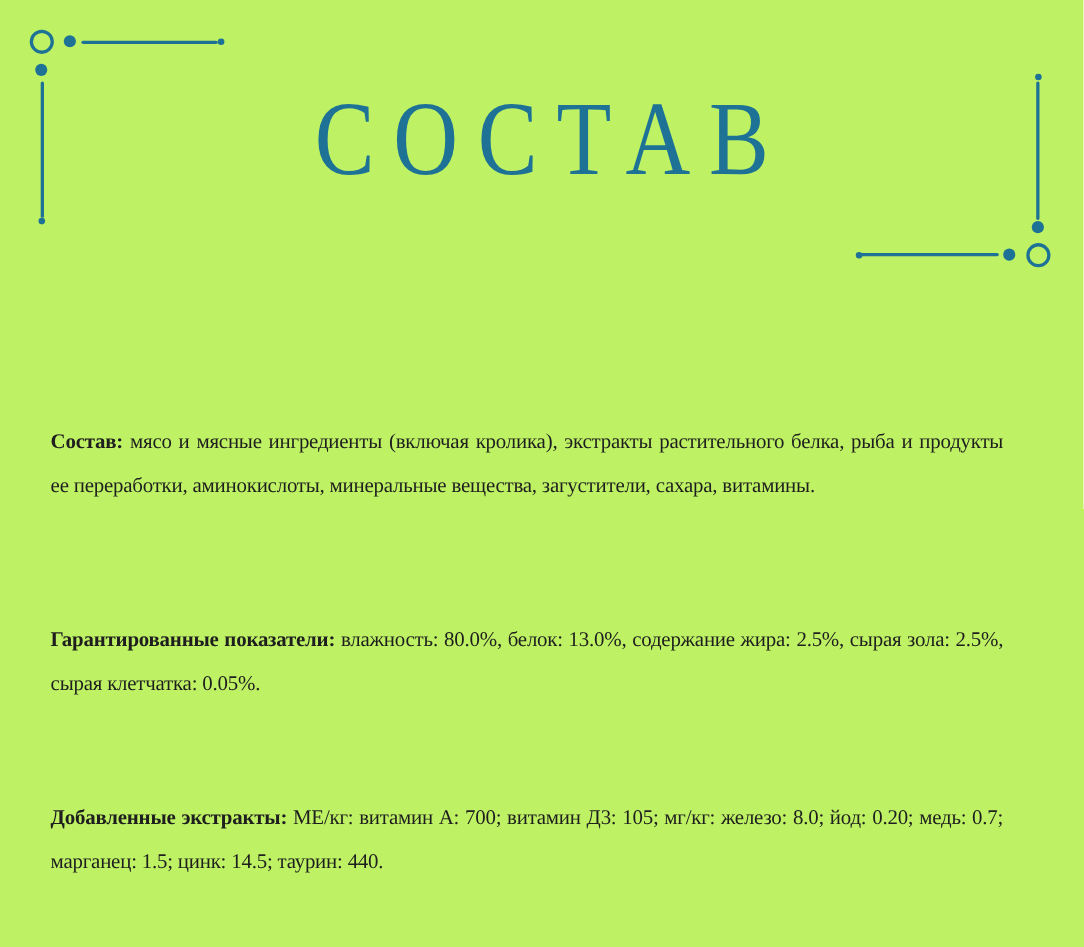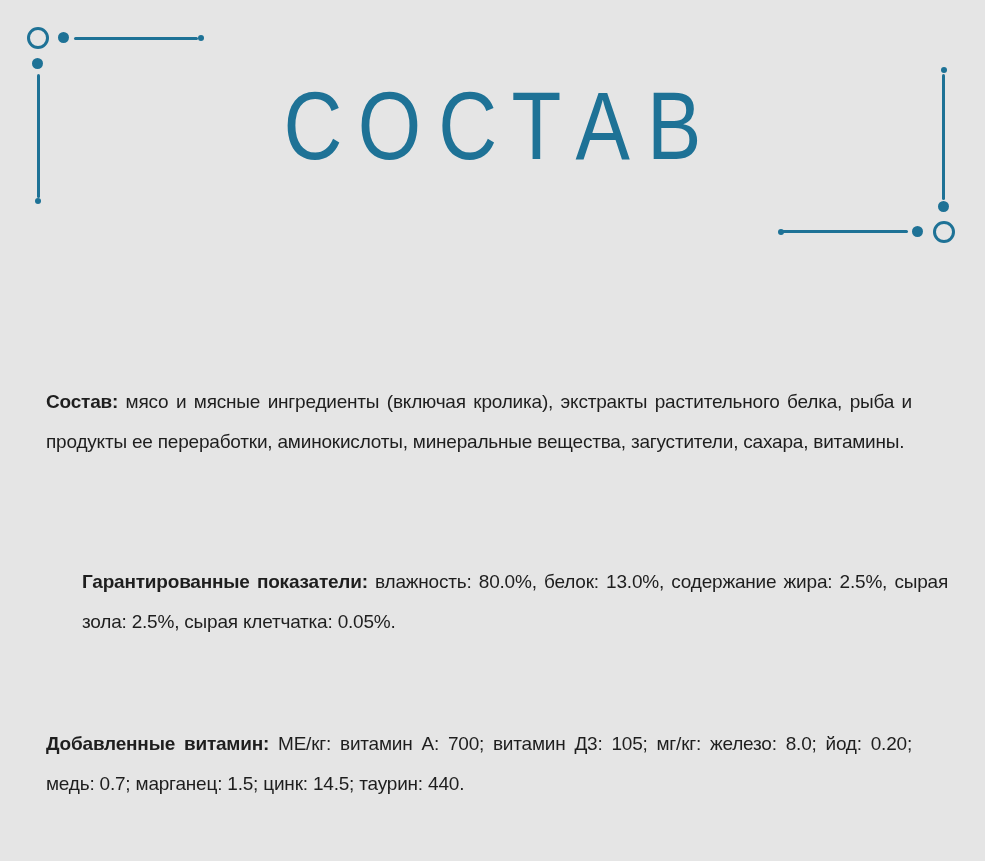"СОСТАВ" .page { background: #e5e5e5 -> #bef264; font-family: Liberation Sans, sans-serif -> Liberation Serif, serif }
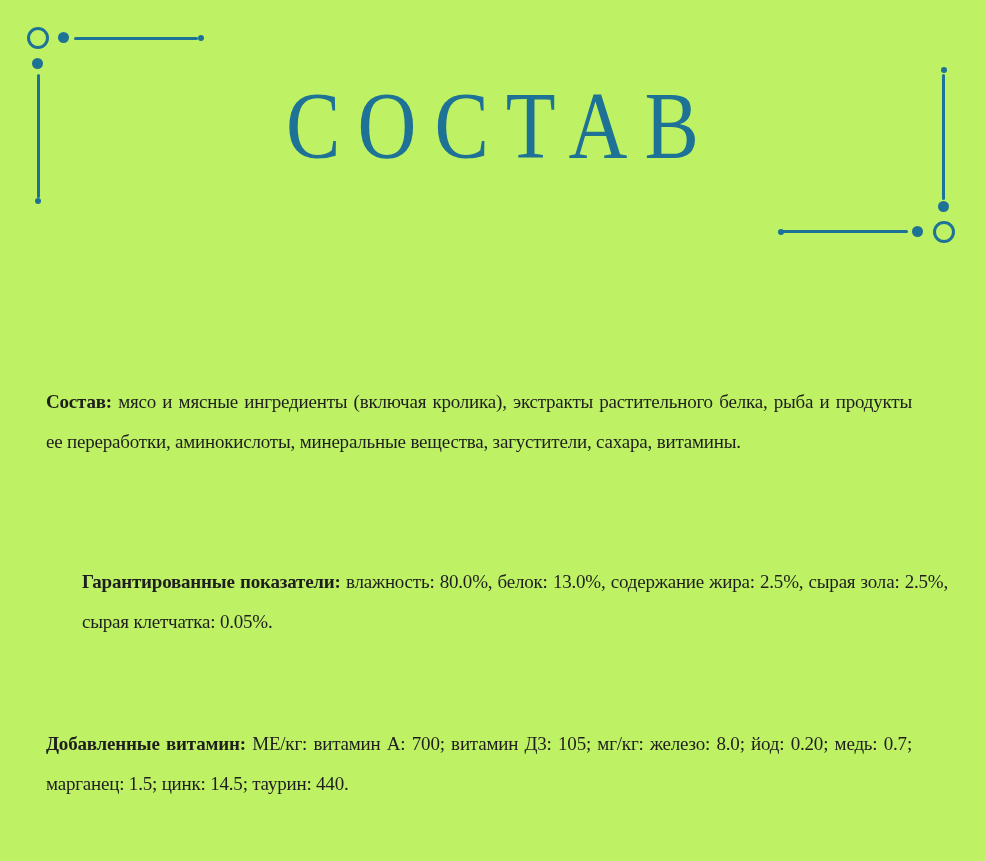"Гарантированные показатели: влажность:" .para-guaranteed { margin-left: 36px -> none }
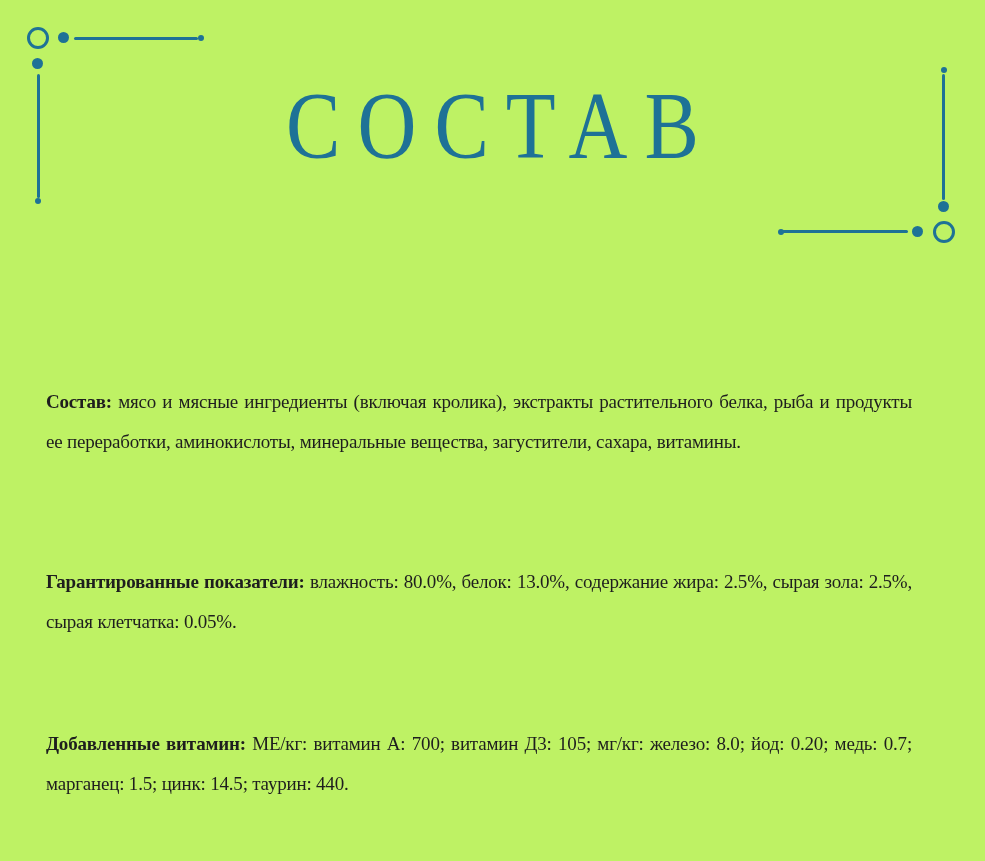"Добавленные витамин:" strong { text: витамин -> экстракты }
